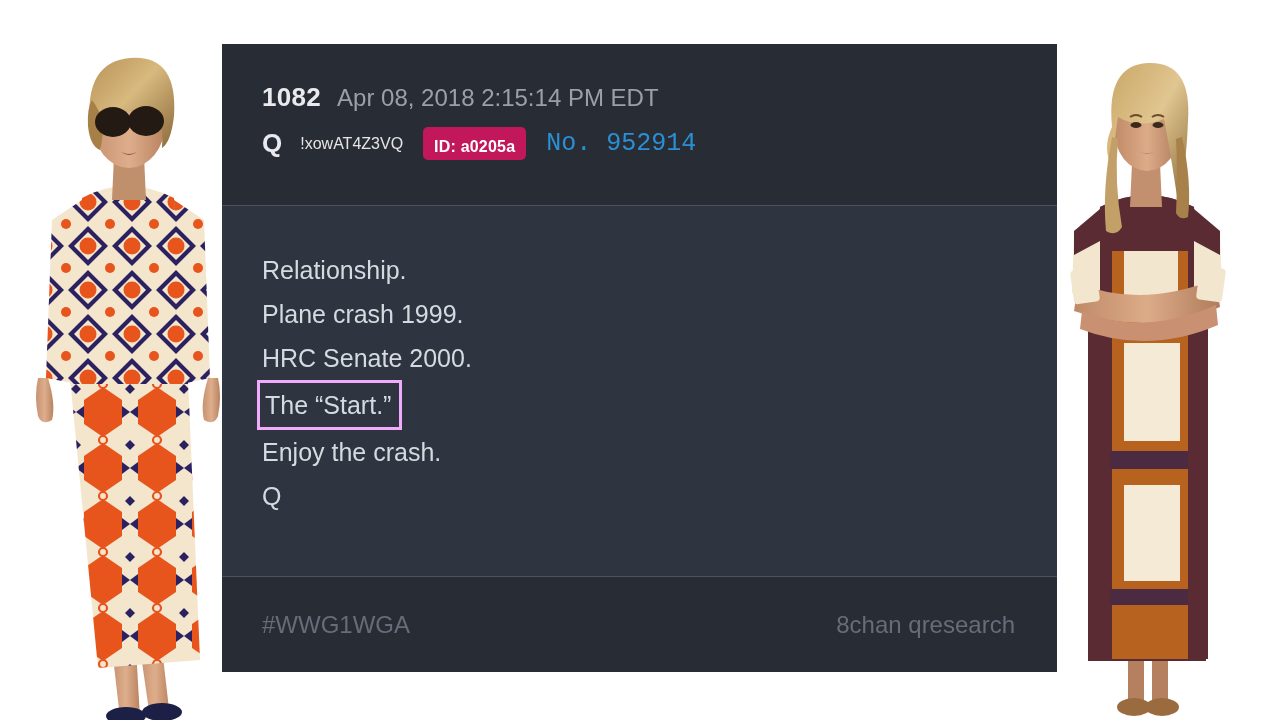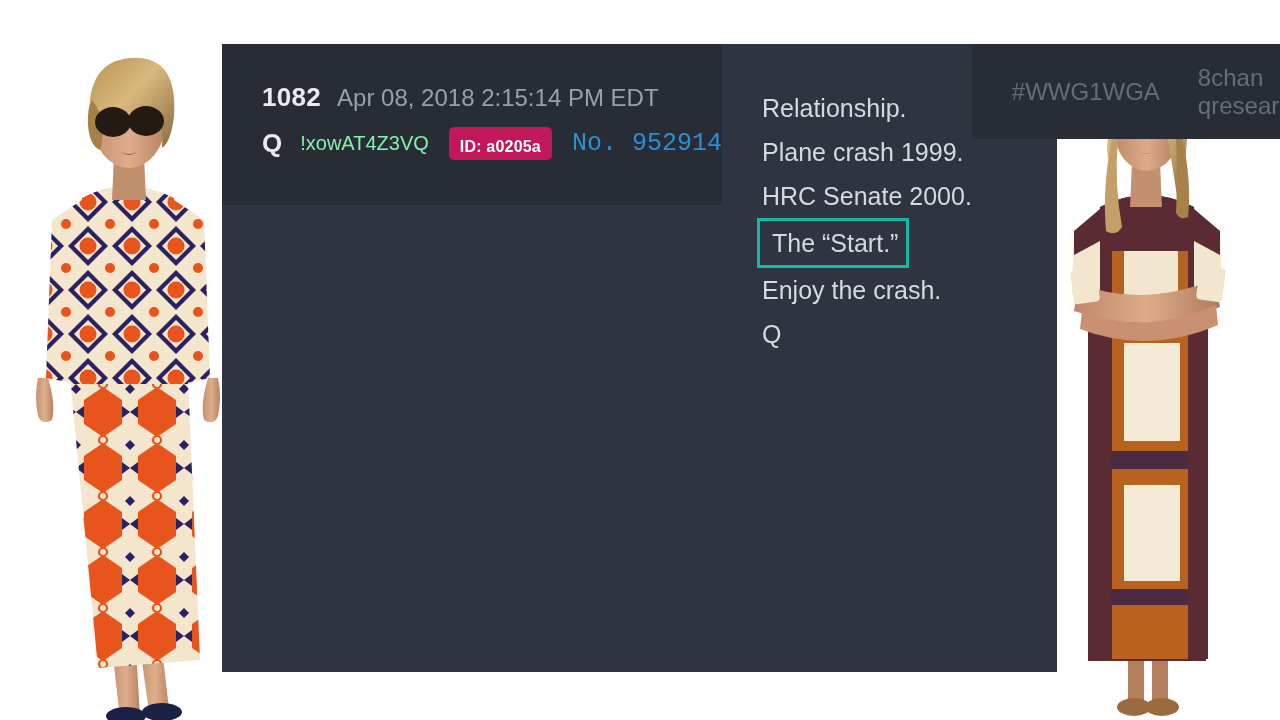"1082" #post-card { flex-direction: row -> column }
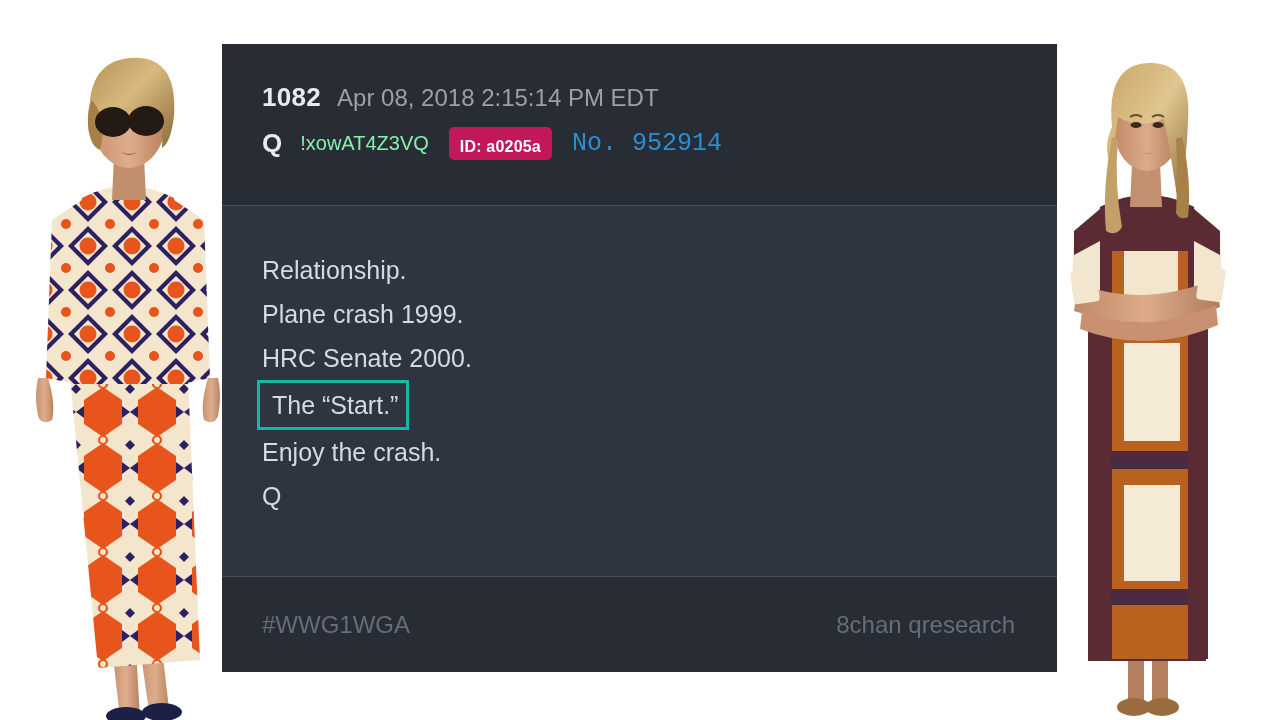"!xowAT4Z3VQ" .tripcode { color: #86efac -> #e5e5e5; font-size: 20px -> 16px }
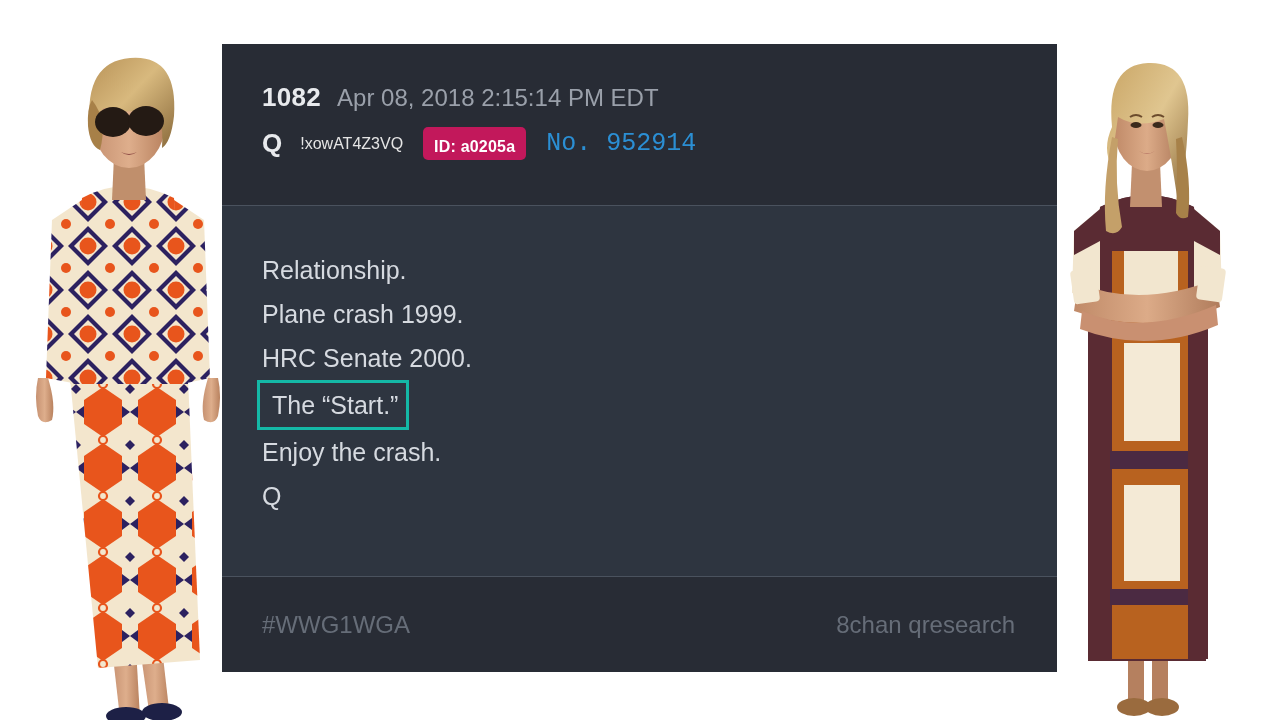"The “Start.”" .body-line.highlighted { border: 3px solid #14b8a6 -> 3px solid #f0abfc; padding: 0 8px 0 12px -> 0 8px 0 5px }
